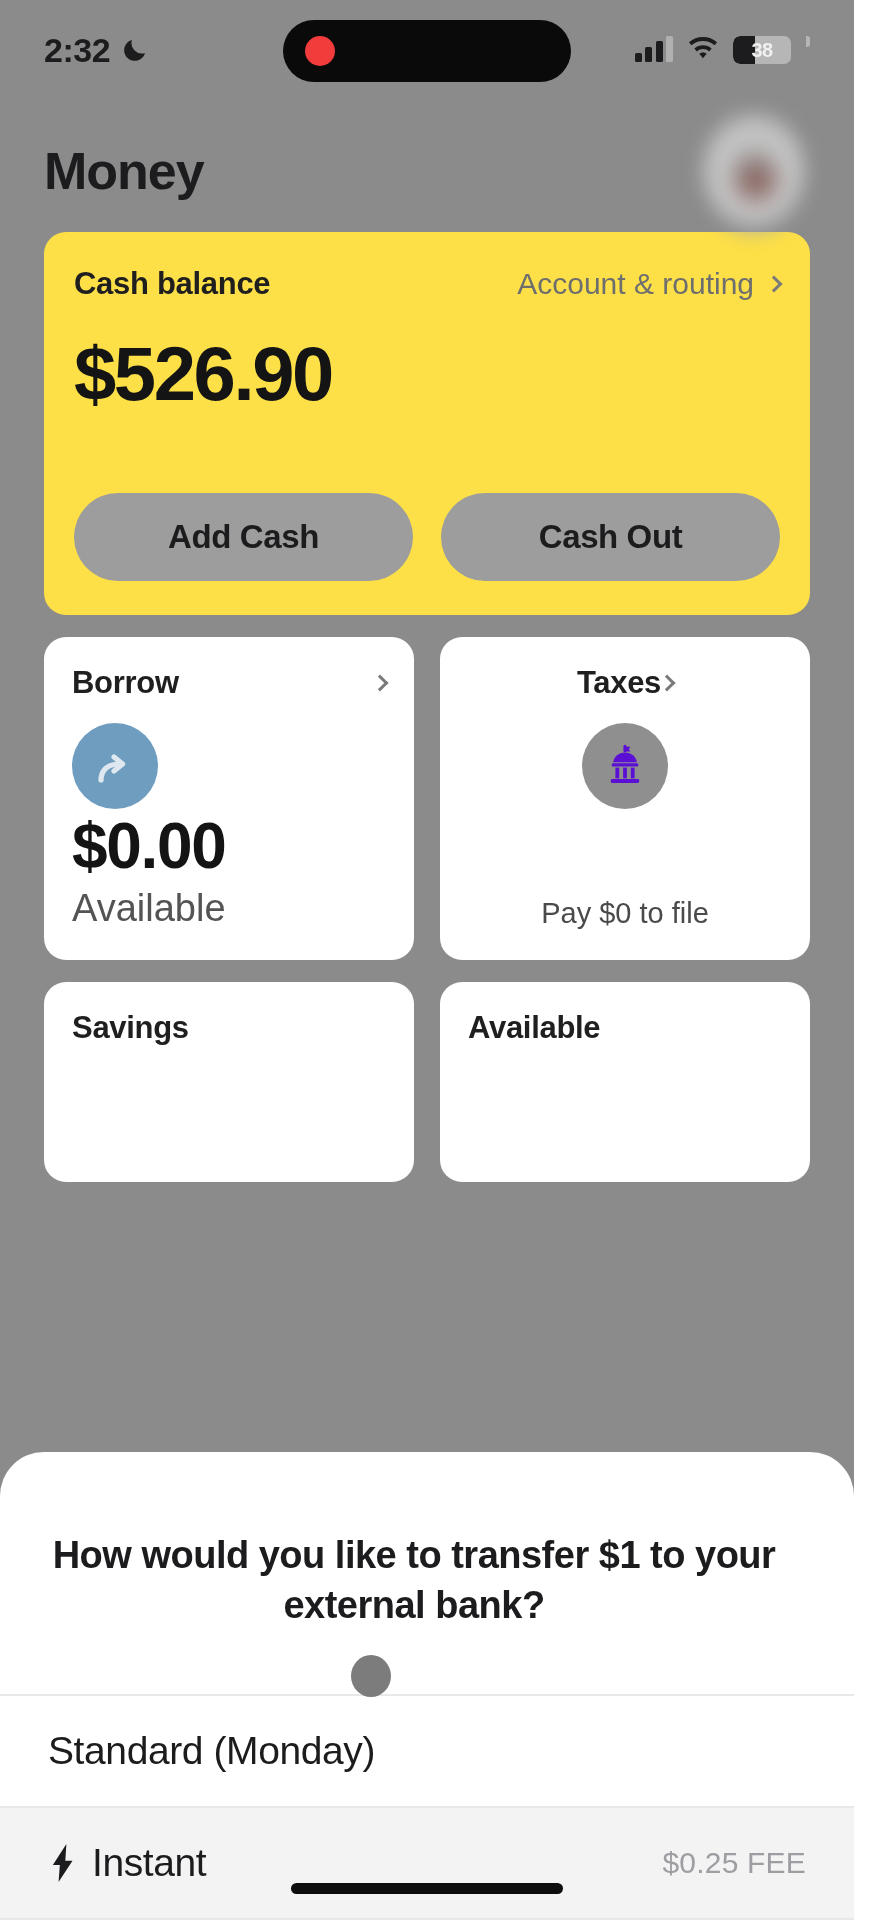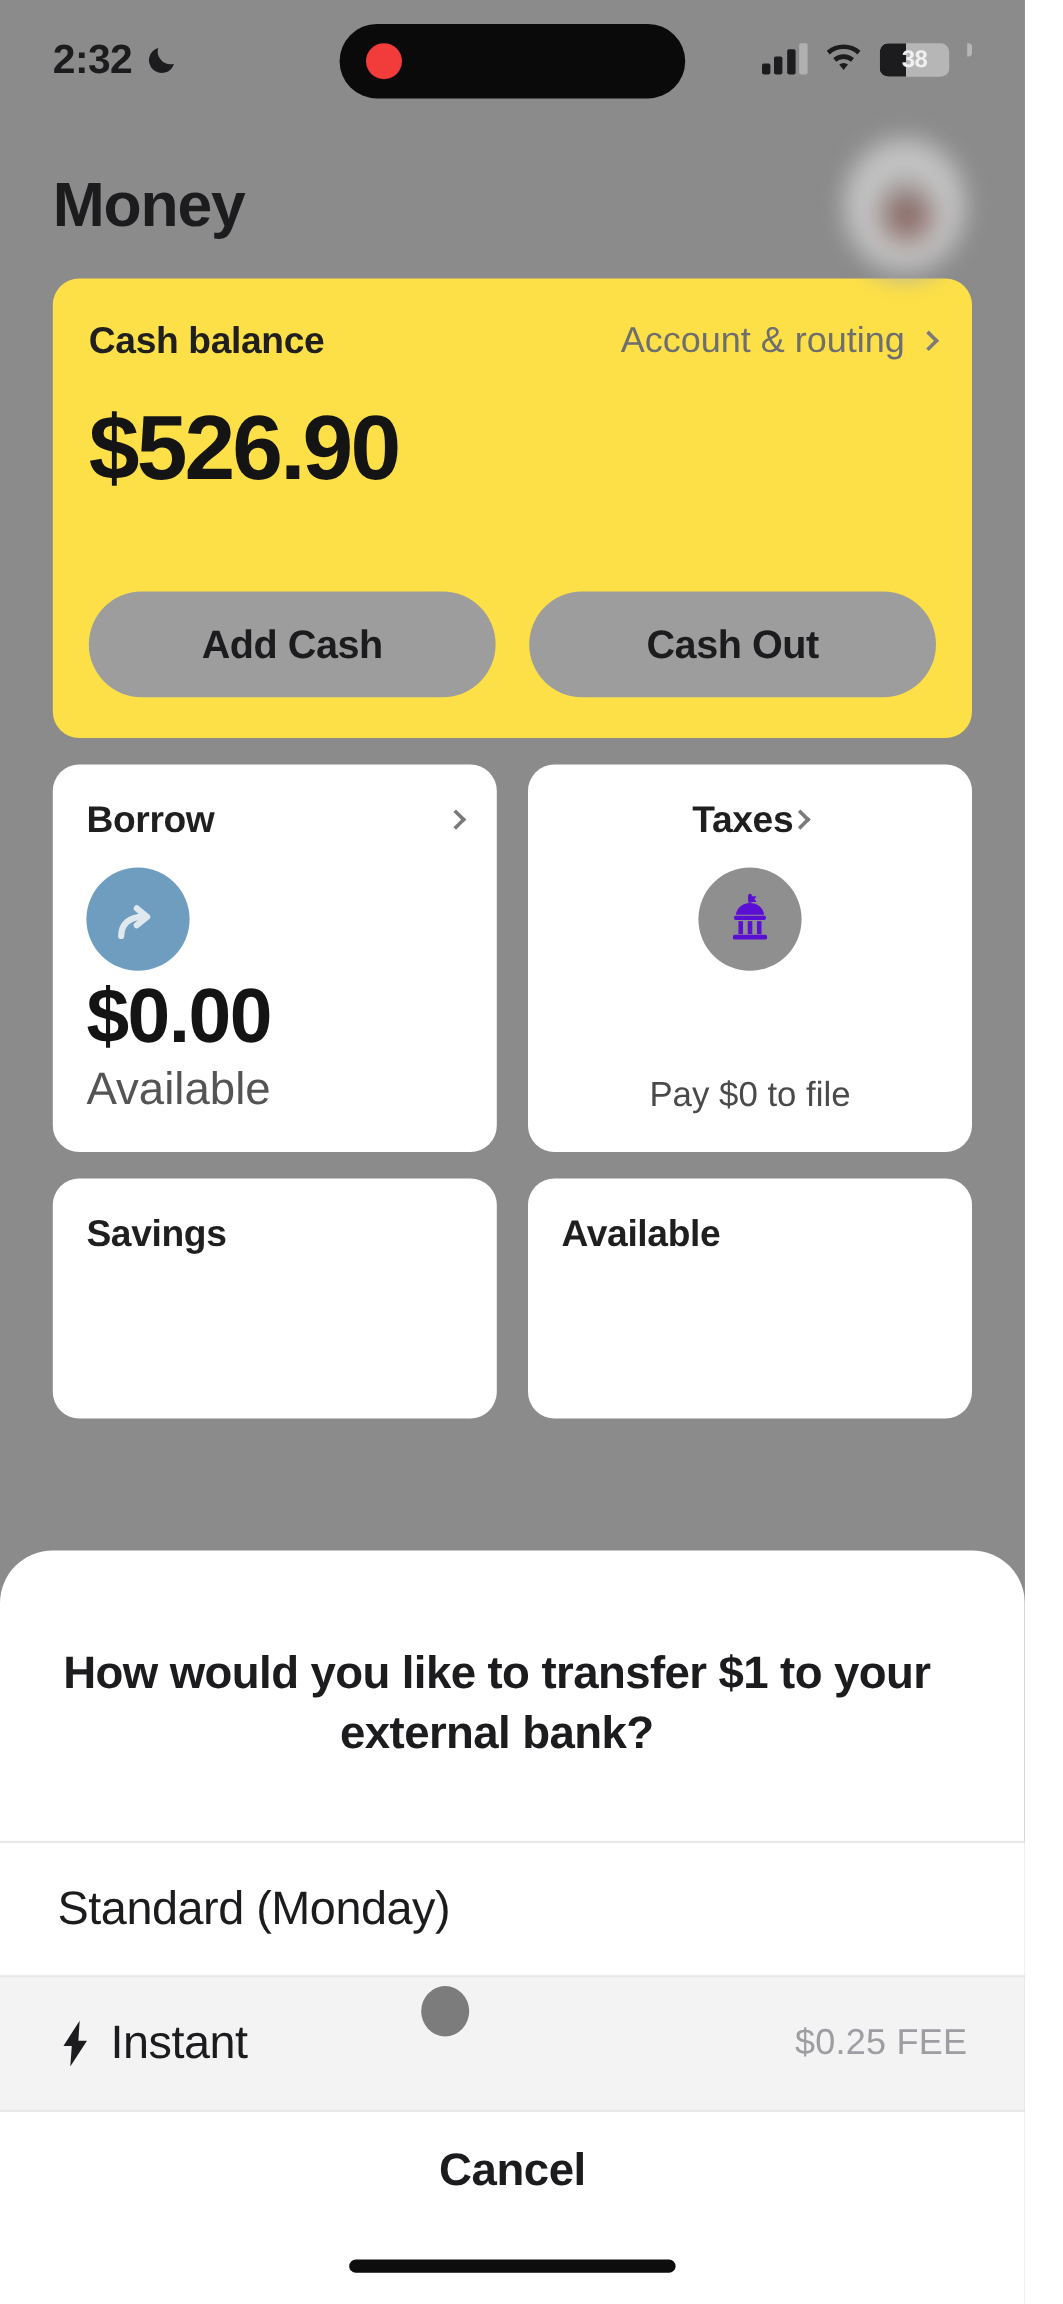"Cancel" div.cancel-wrap { html: <div> <div>Cancel</div> </div> -> none }
